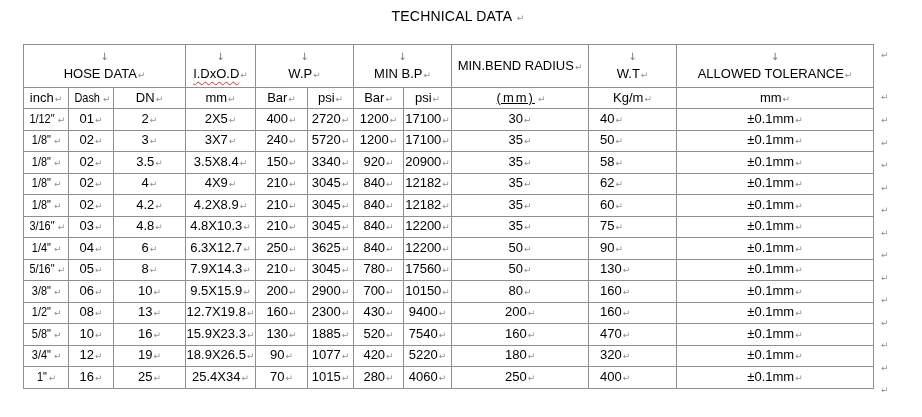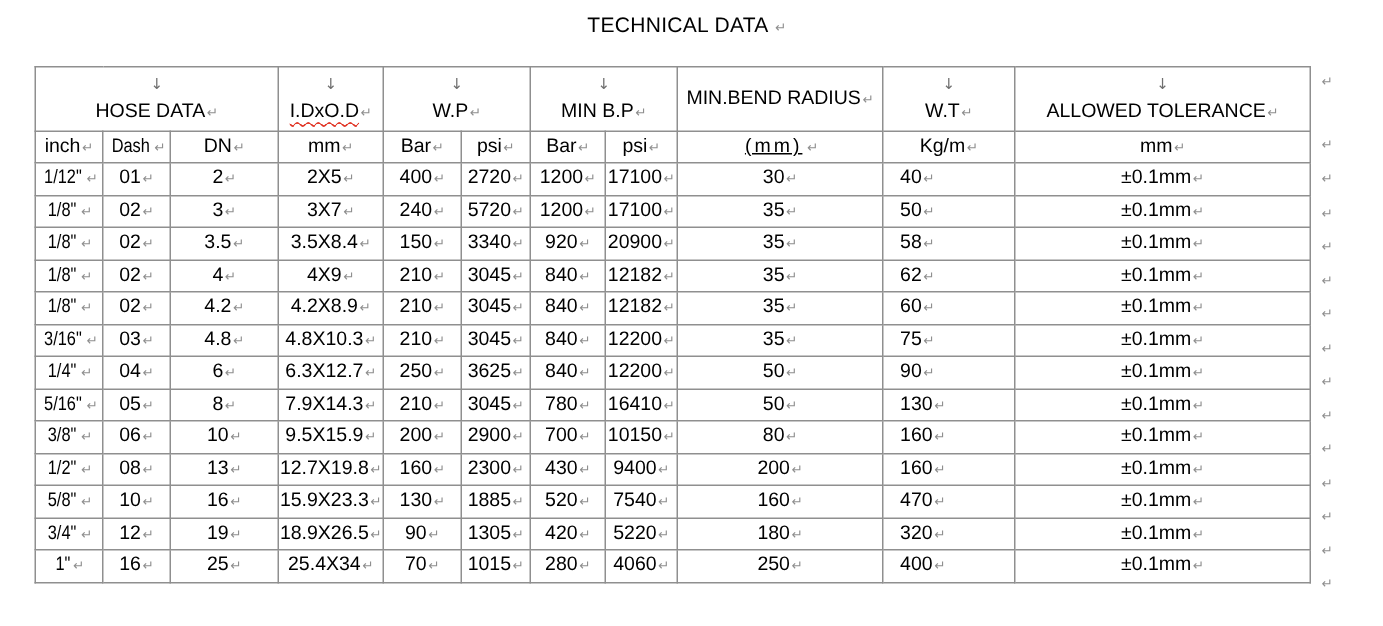"16410" span { text: 16410 -> 17560 }
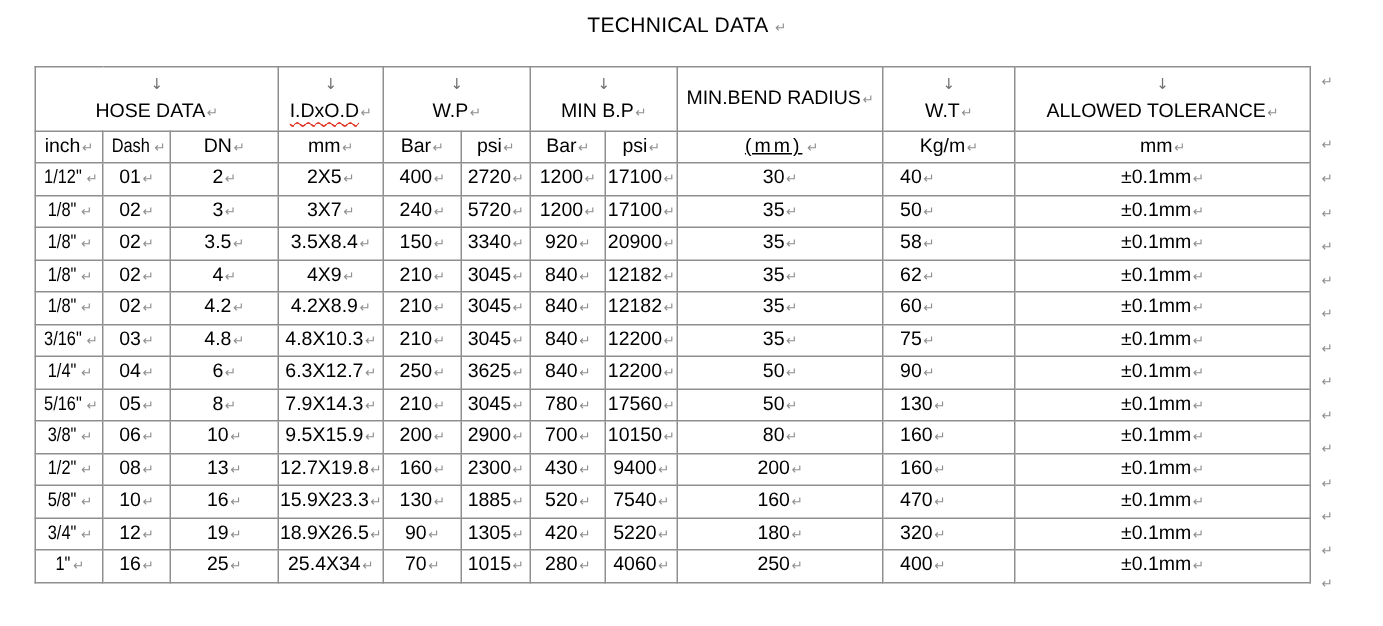"1305" span { text: 1305 -> 1077 }
